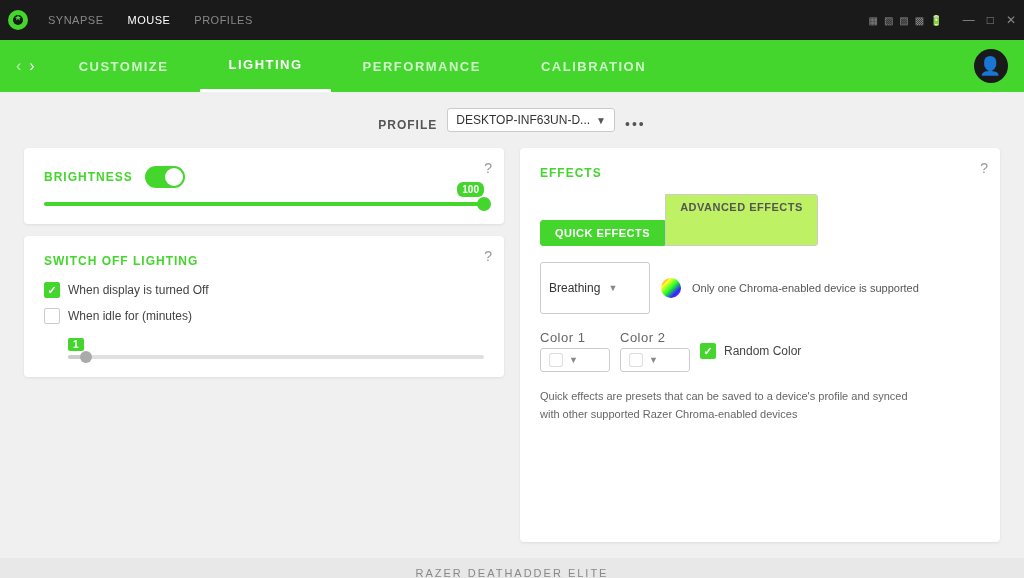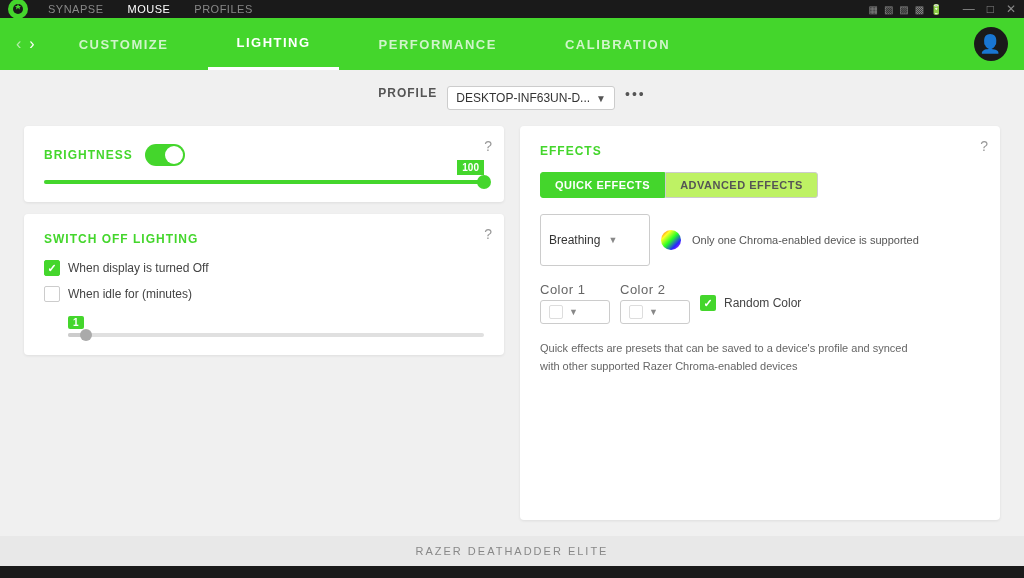"SYNAPSE" .title-bar { height: 18px -> 40px }
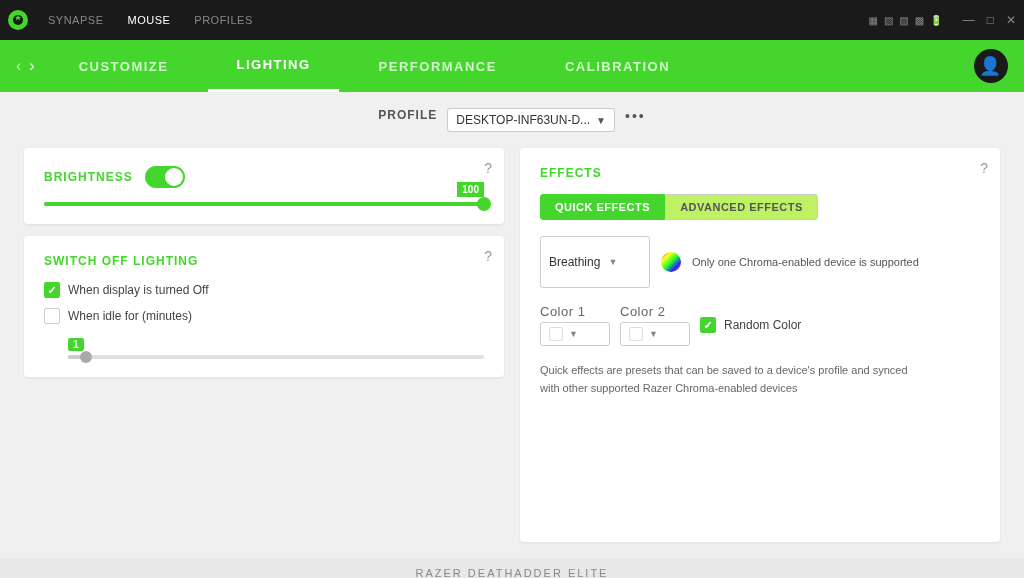"CUSTOMIZE" .nav-tabs { gap: 12px -> 4px }
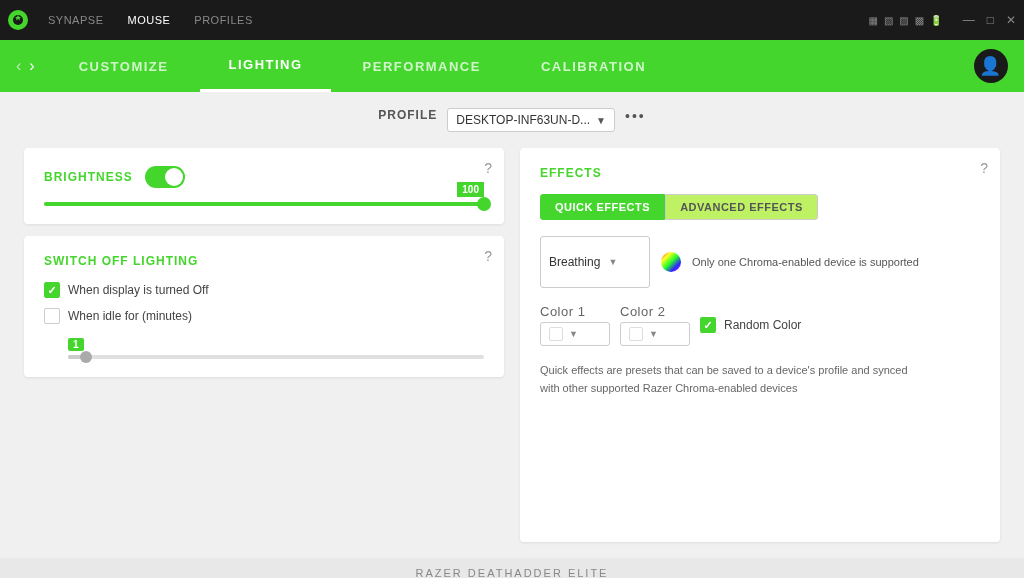"PROFILE" .profile-row { align-items: flex-start -> flex-end }
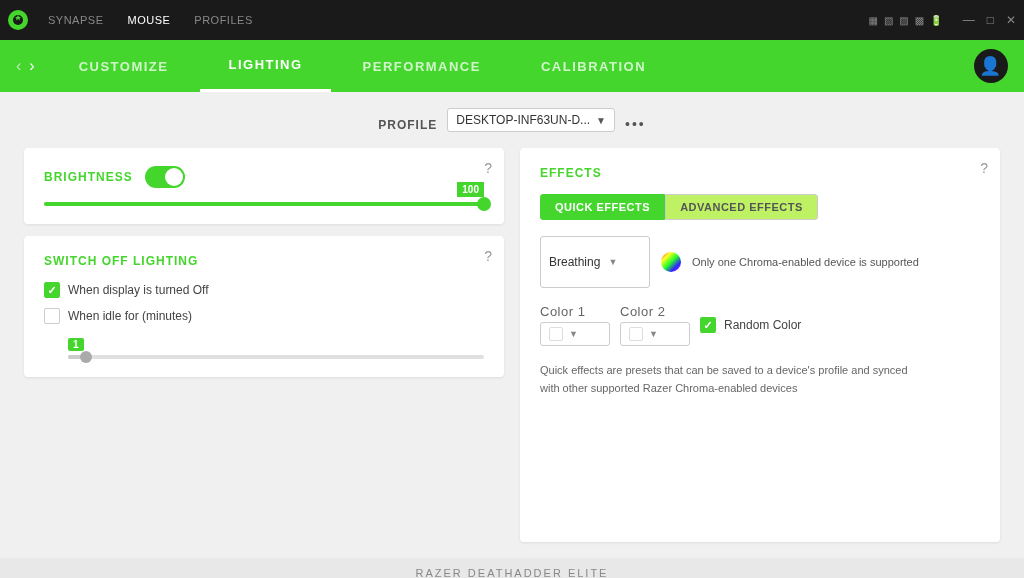"100" .brightness-value-badge { border-radius: 0 -> 6px }
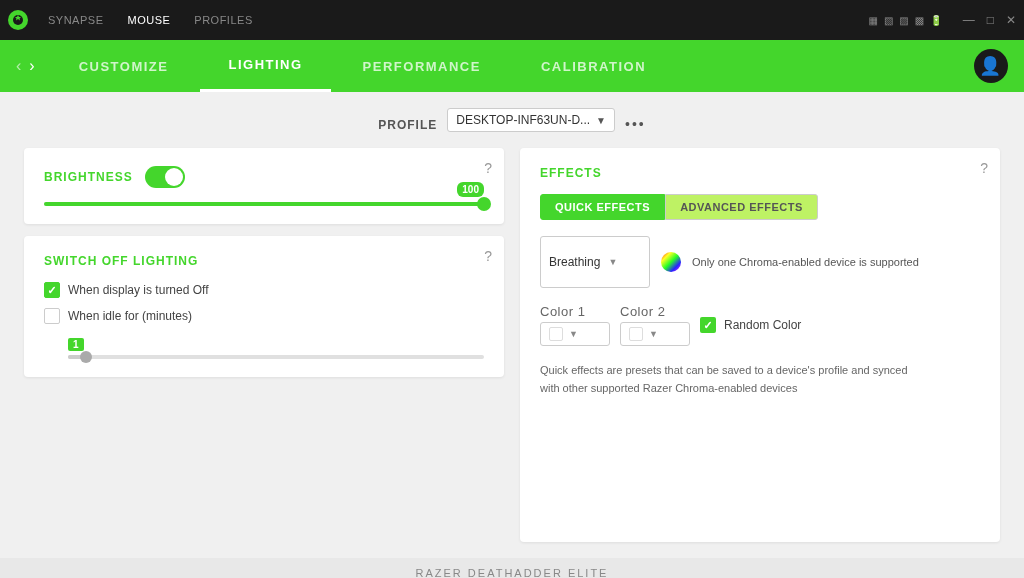"QUICK EFFECTS" .effects-tab.active { margin-top: none -> 26px }
